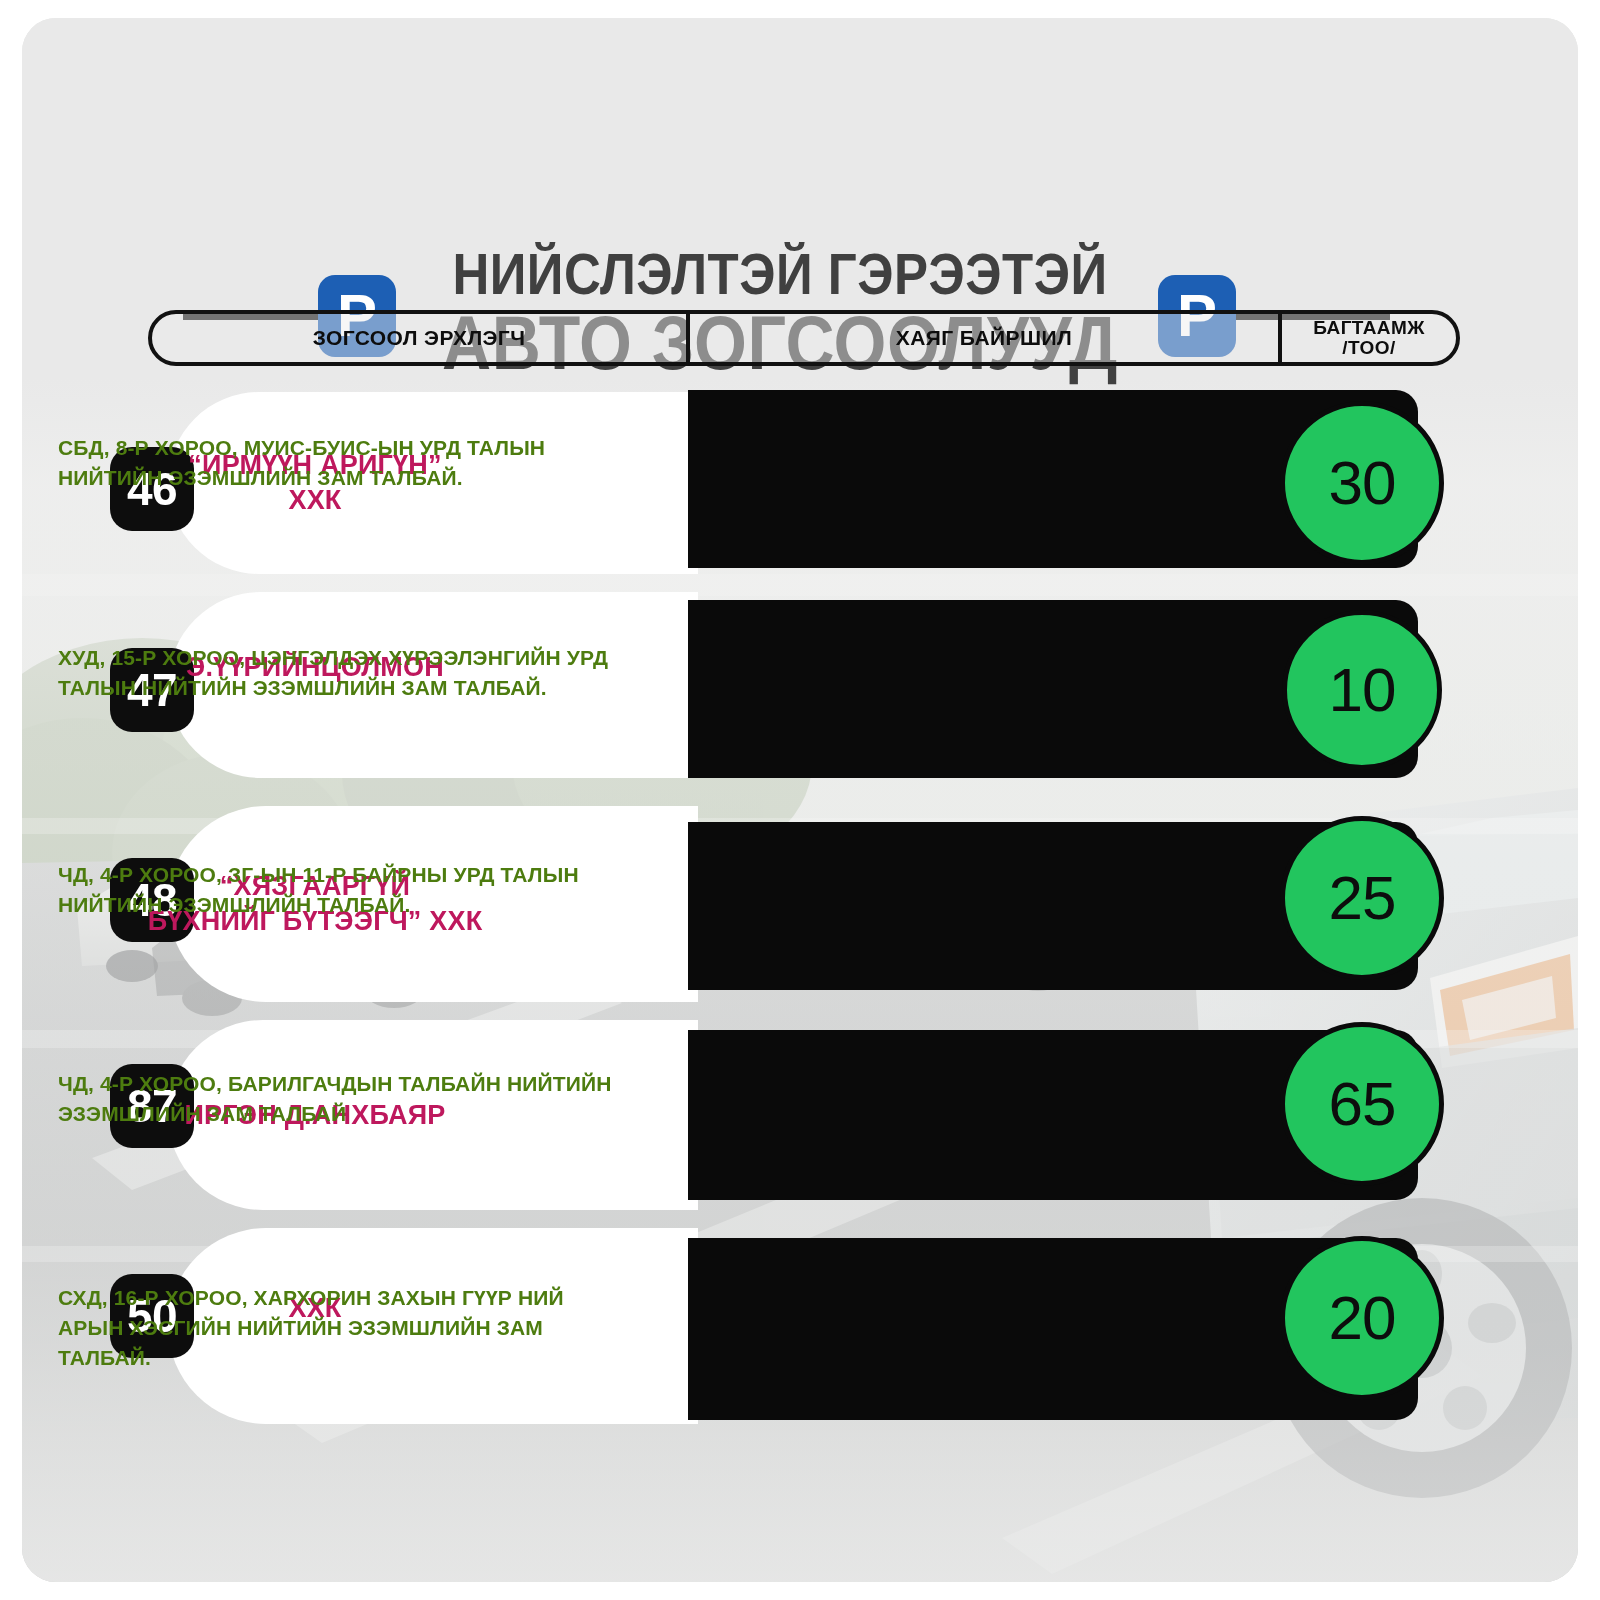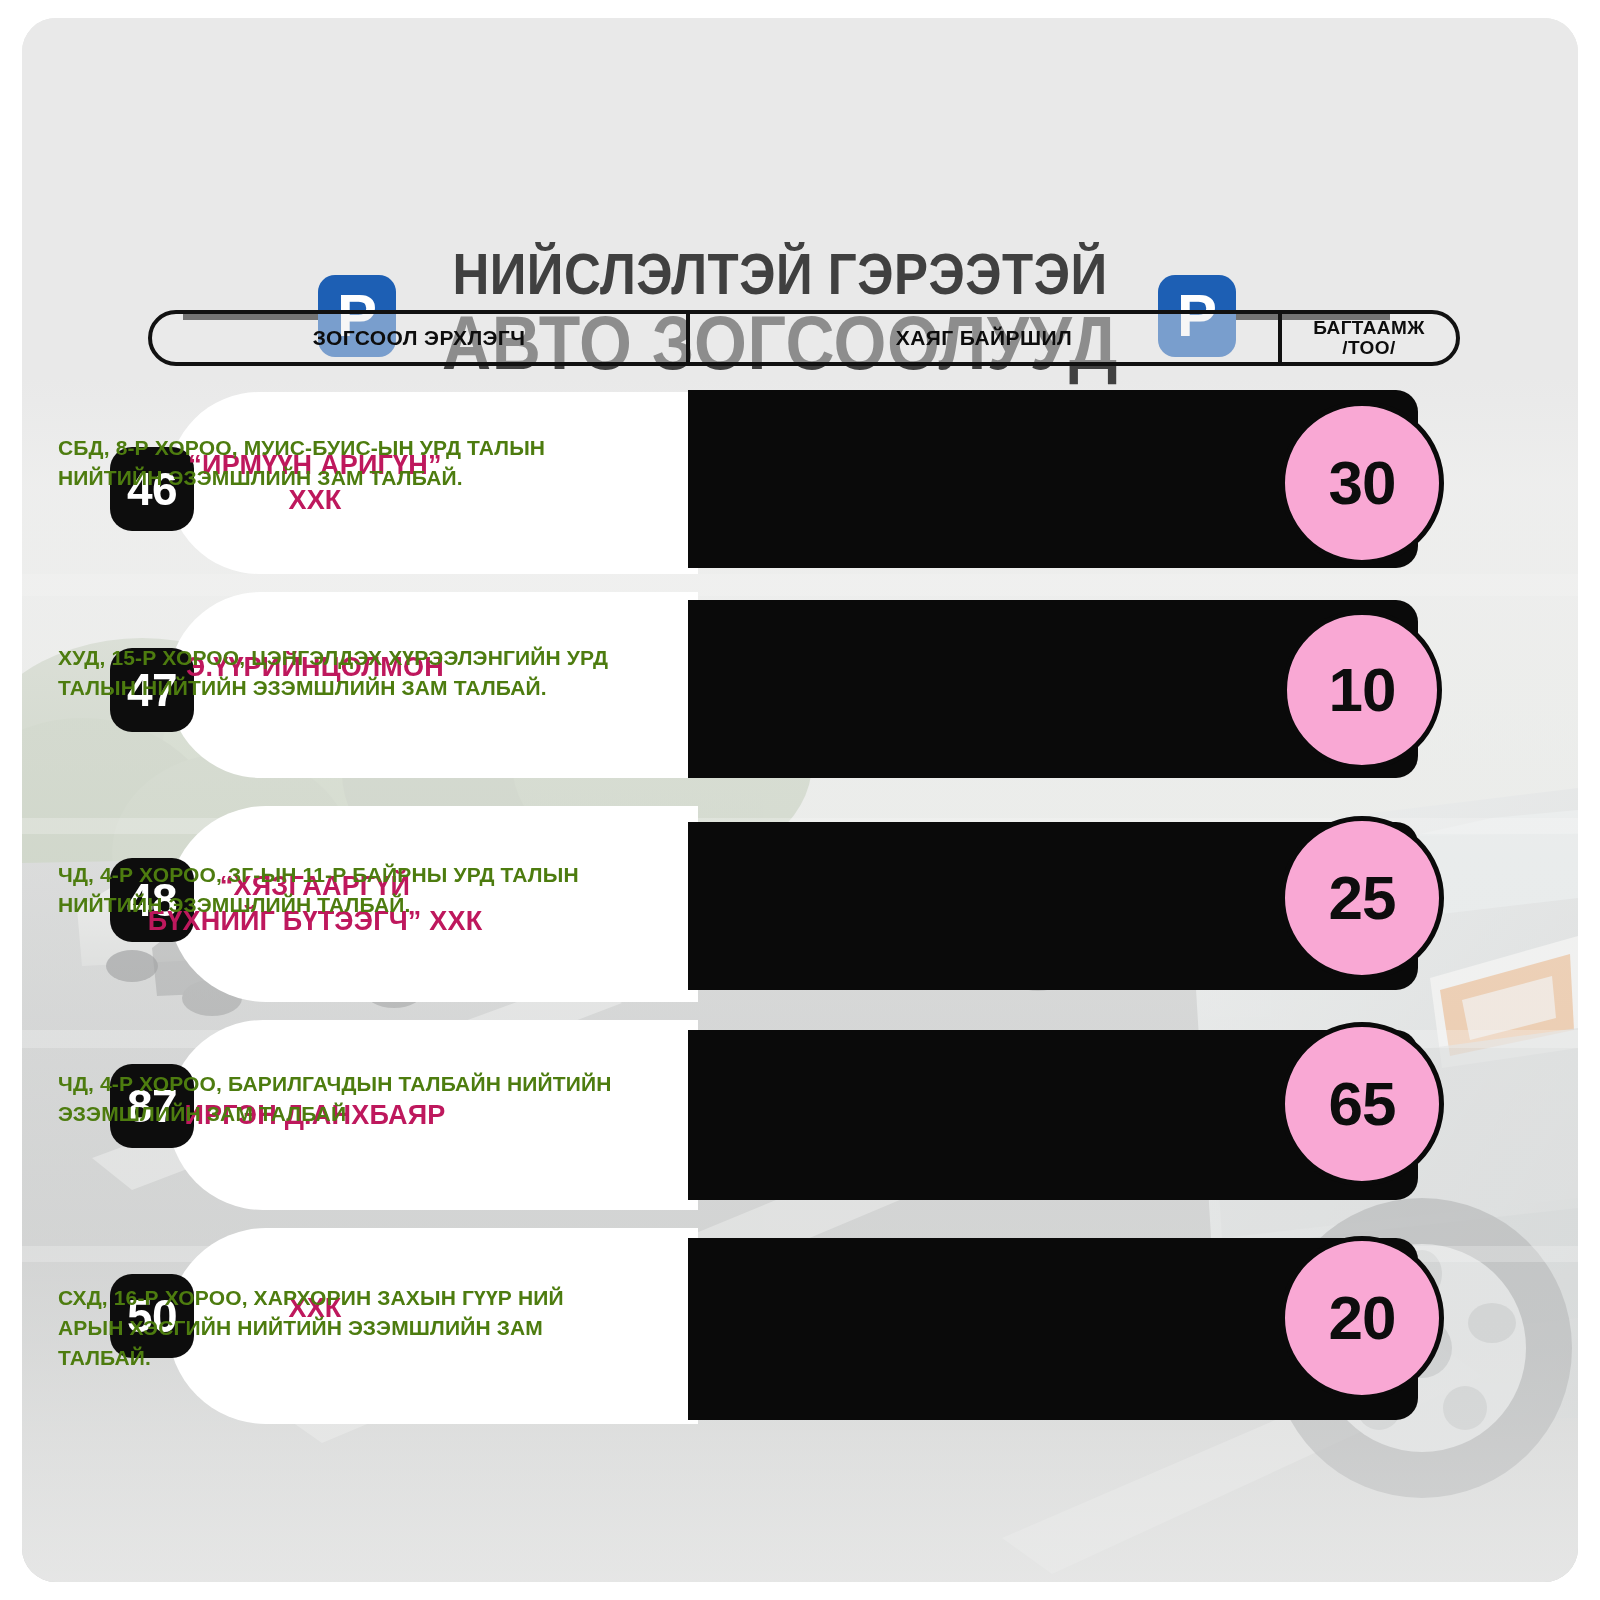"30" .cap-circle { background: #f9a8d4 -> #22c55e; font-weight: 700 -> 400 }
